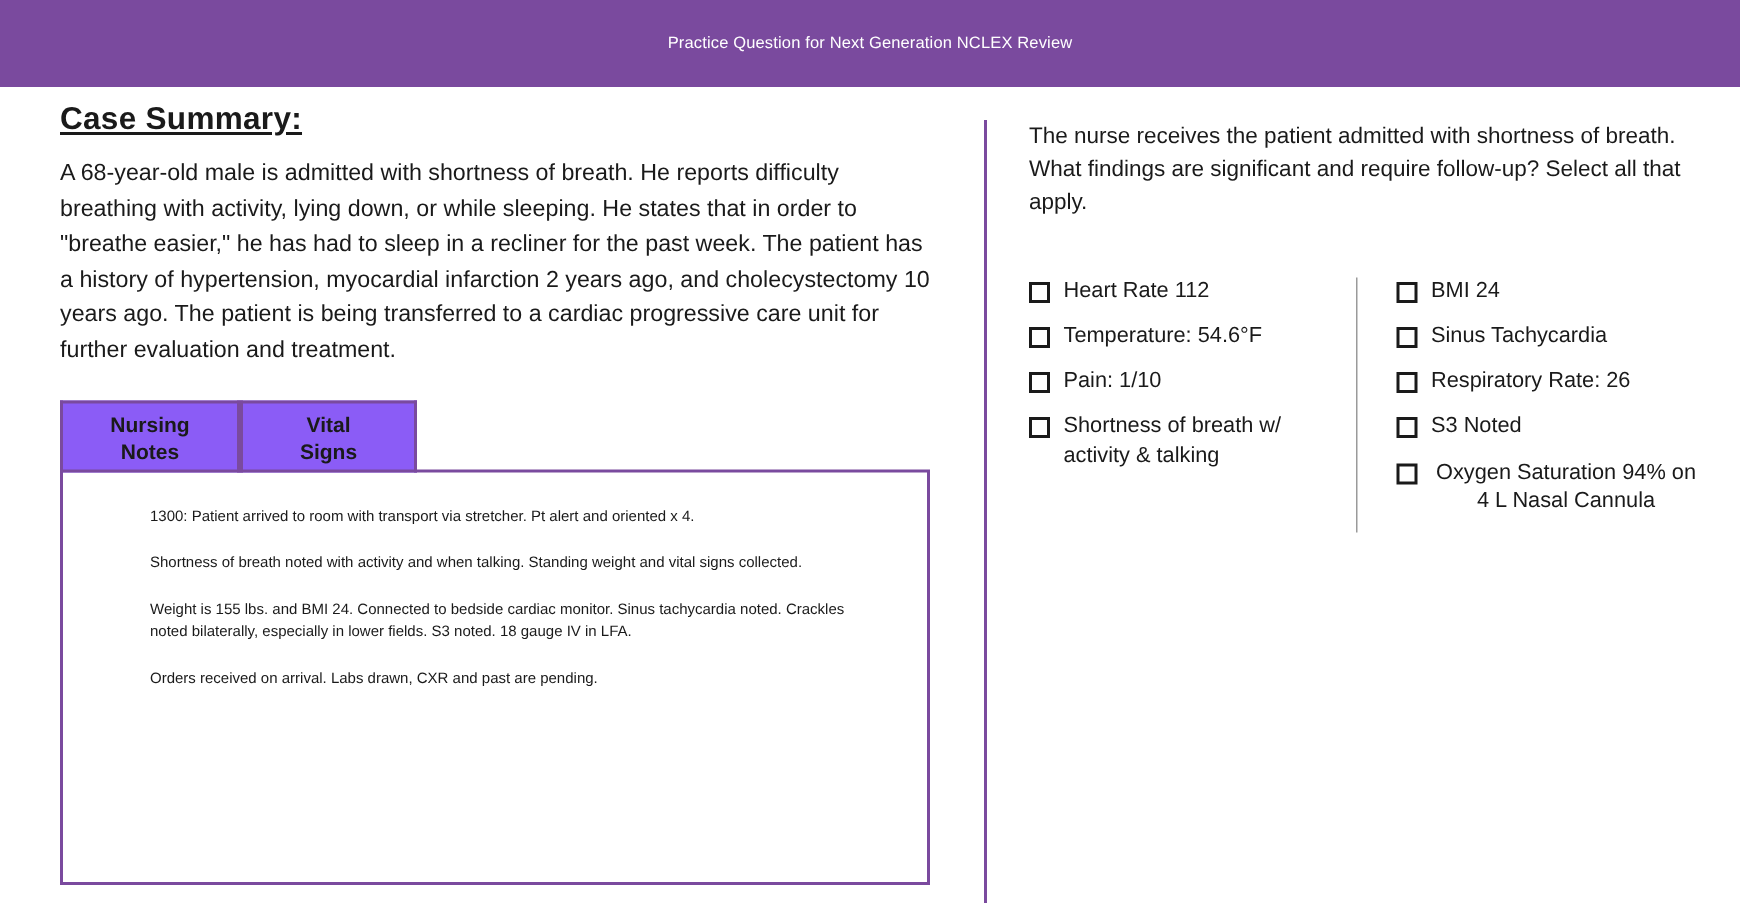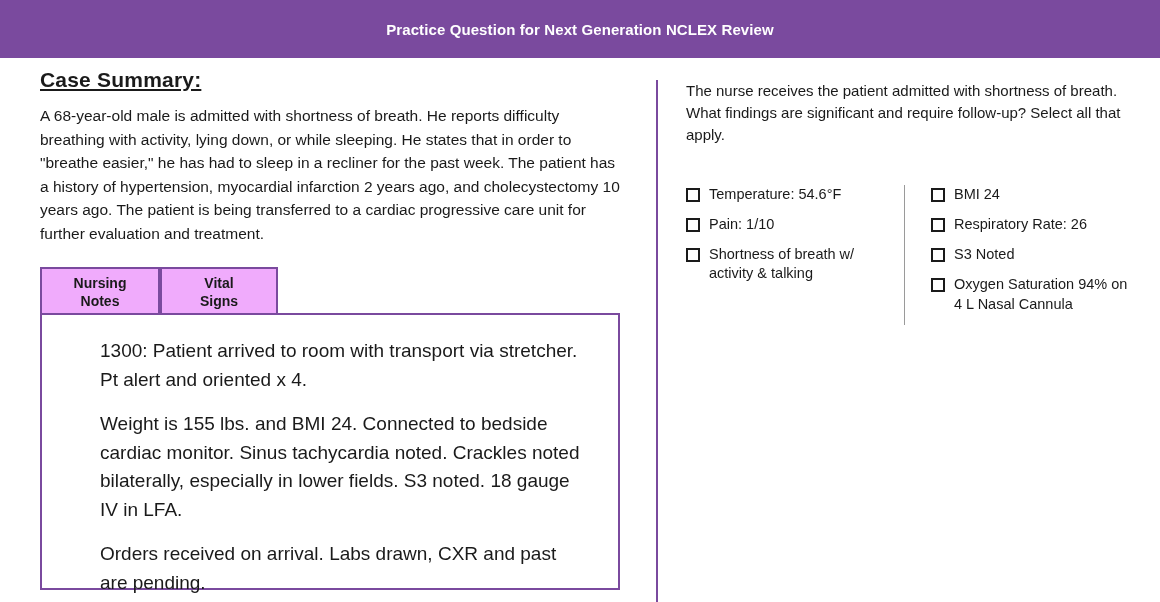"Practice Question for Next Generation" .header-title { font-size: 15px -> 11px; font-weight: bold -> normal }
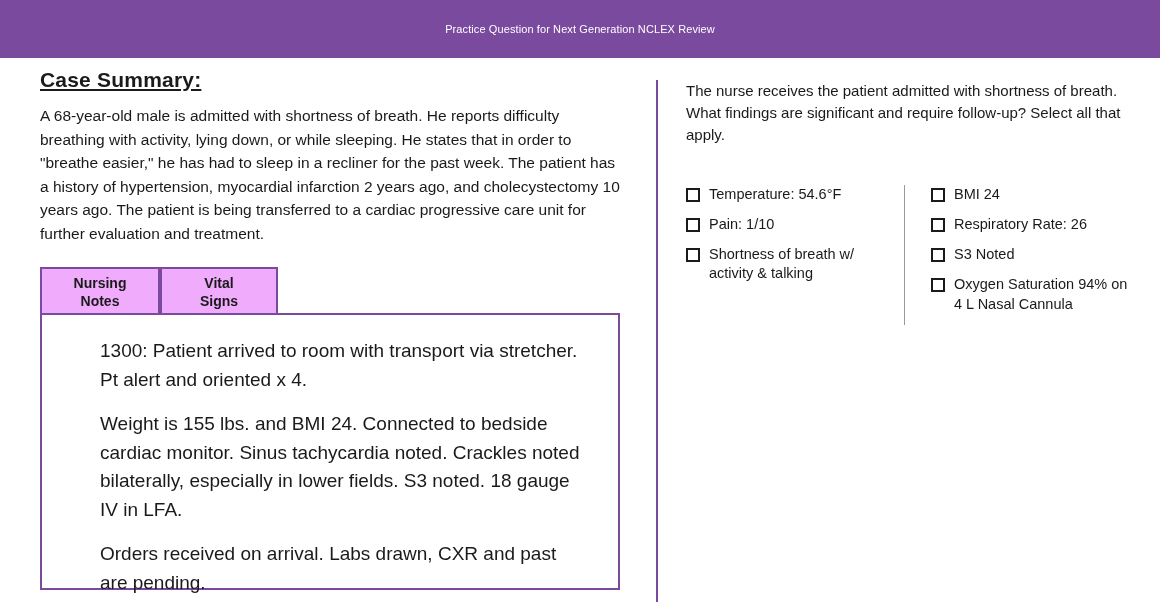"Heart Rate 112" div.opt { html: none -> <div> <span></span> <span>Heart Rate 112</span> </div> }
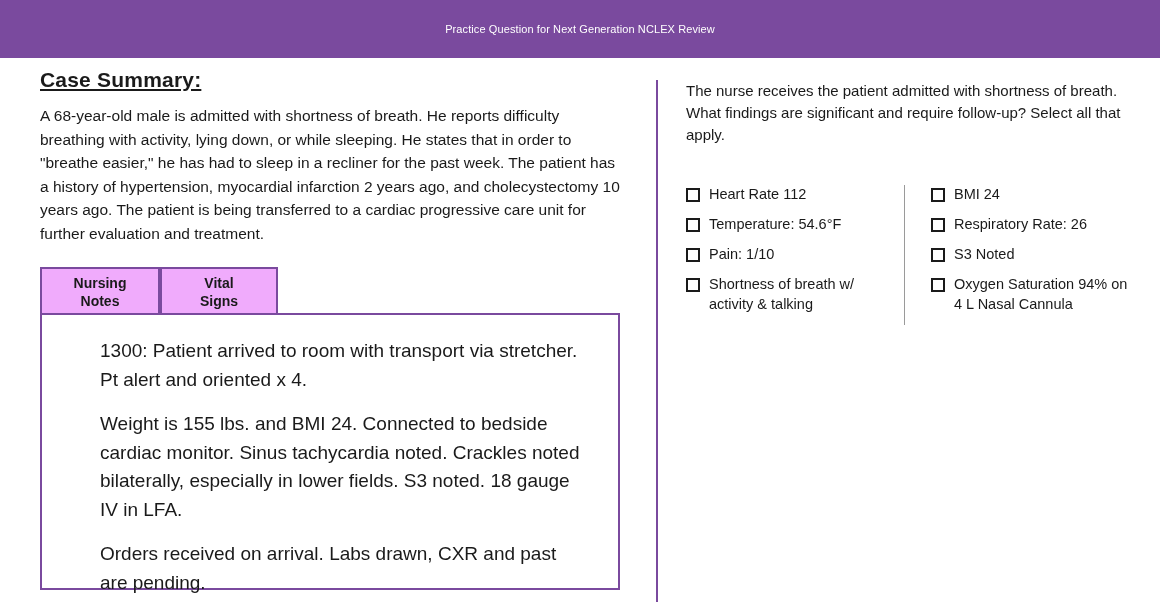"BMI 24" .opt-col-right { text-align: none -> center }
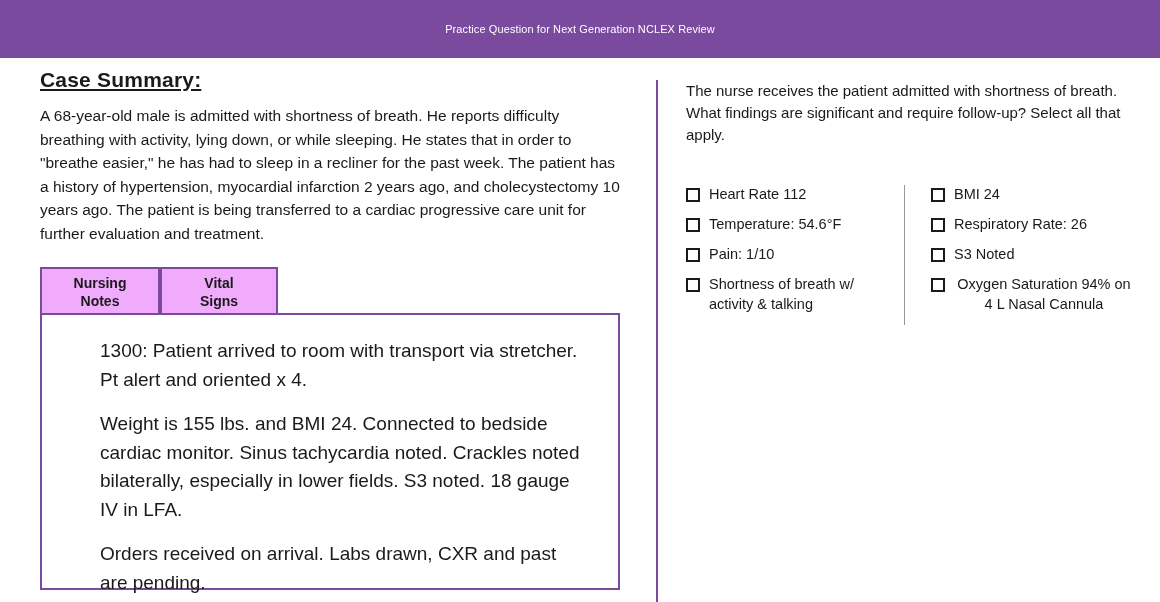"Sinus Tachycardia" div.opt { html: none -> <div> <span></span> <span>Sinus Tachycardia</span> </div> }
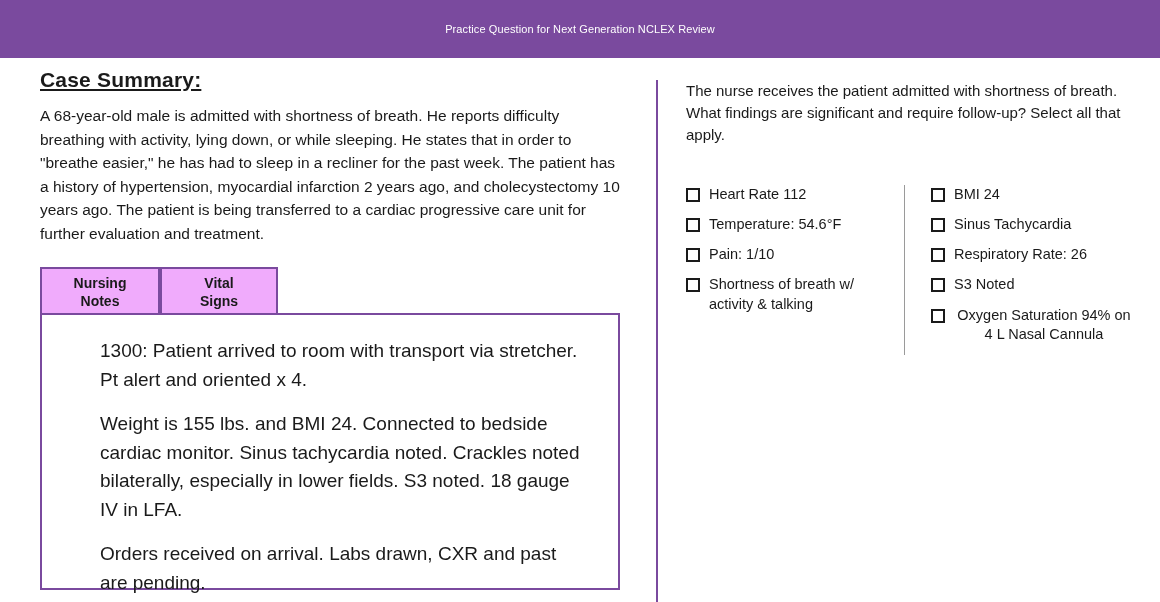"Nursing" .tab { background: #f0abfc -> #8b5cf6 }
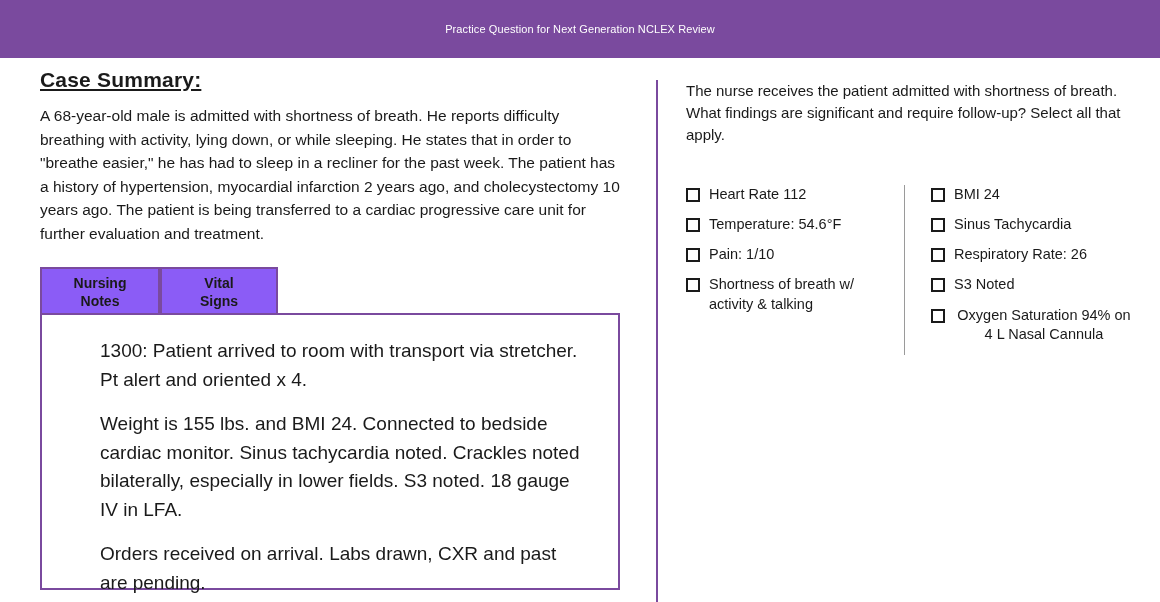"1300: Patient arrived to room" .notes-panel { font-size: 19px -> 10px }
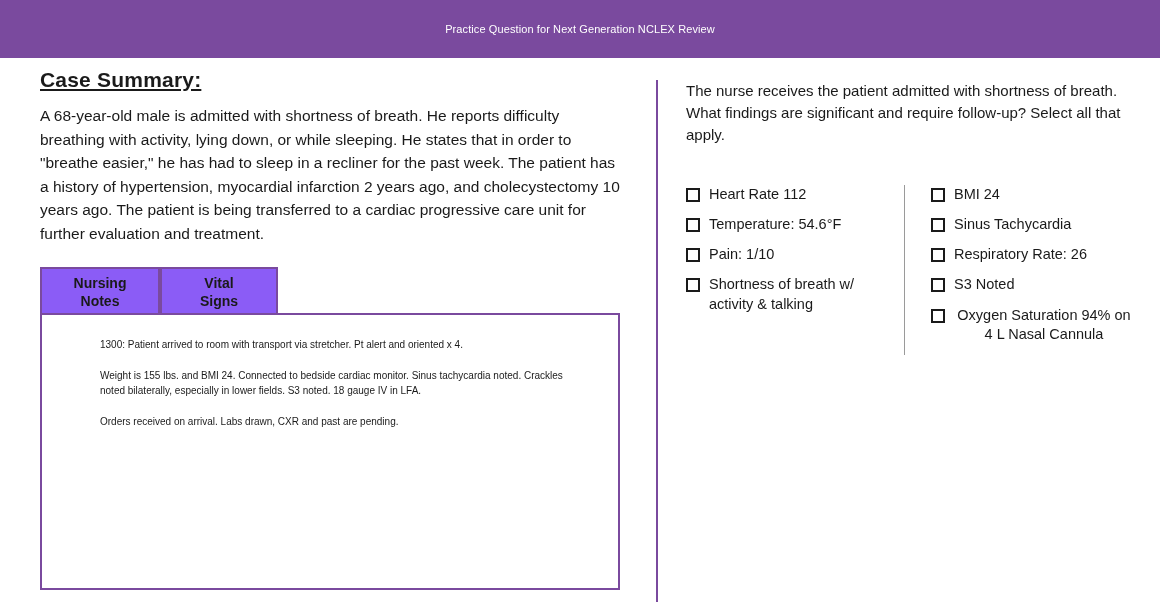"Shortness of breath noted with" p { html: none -> <p>Shortness of breath noted with activity and when talking. Standing weight and vital signs collected.</p> }
